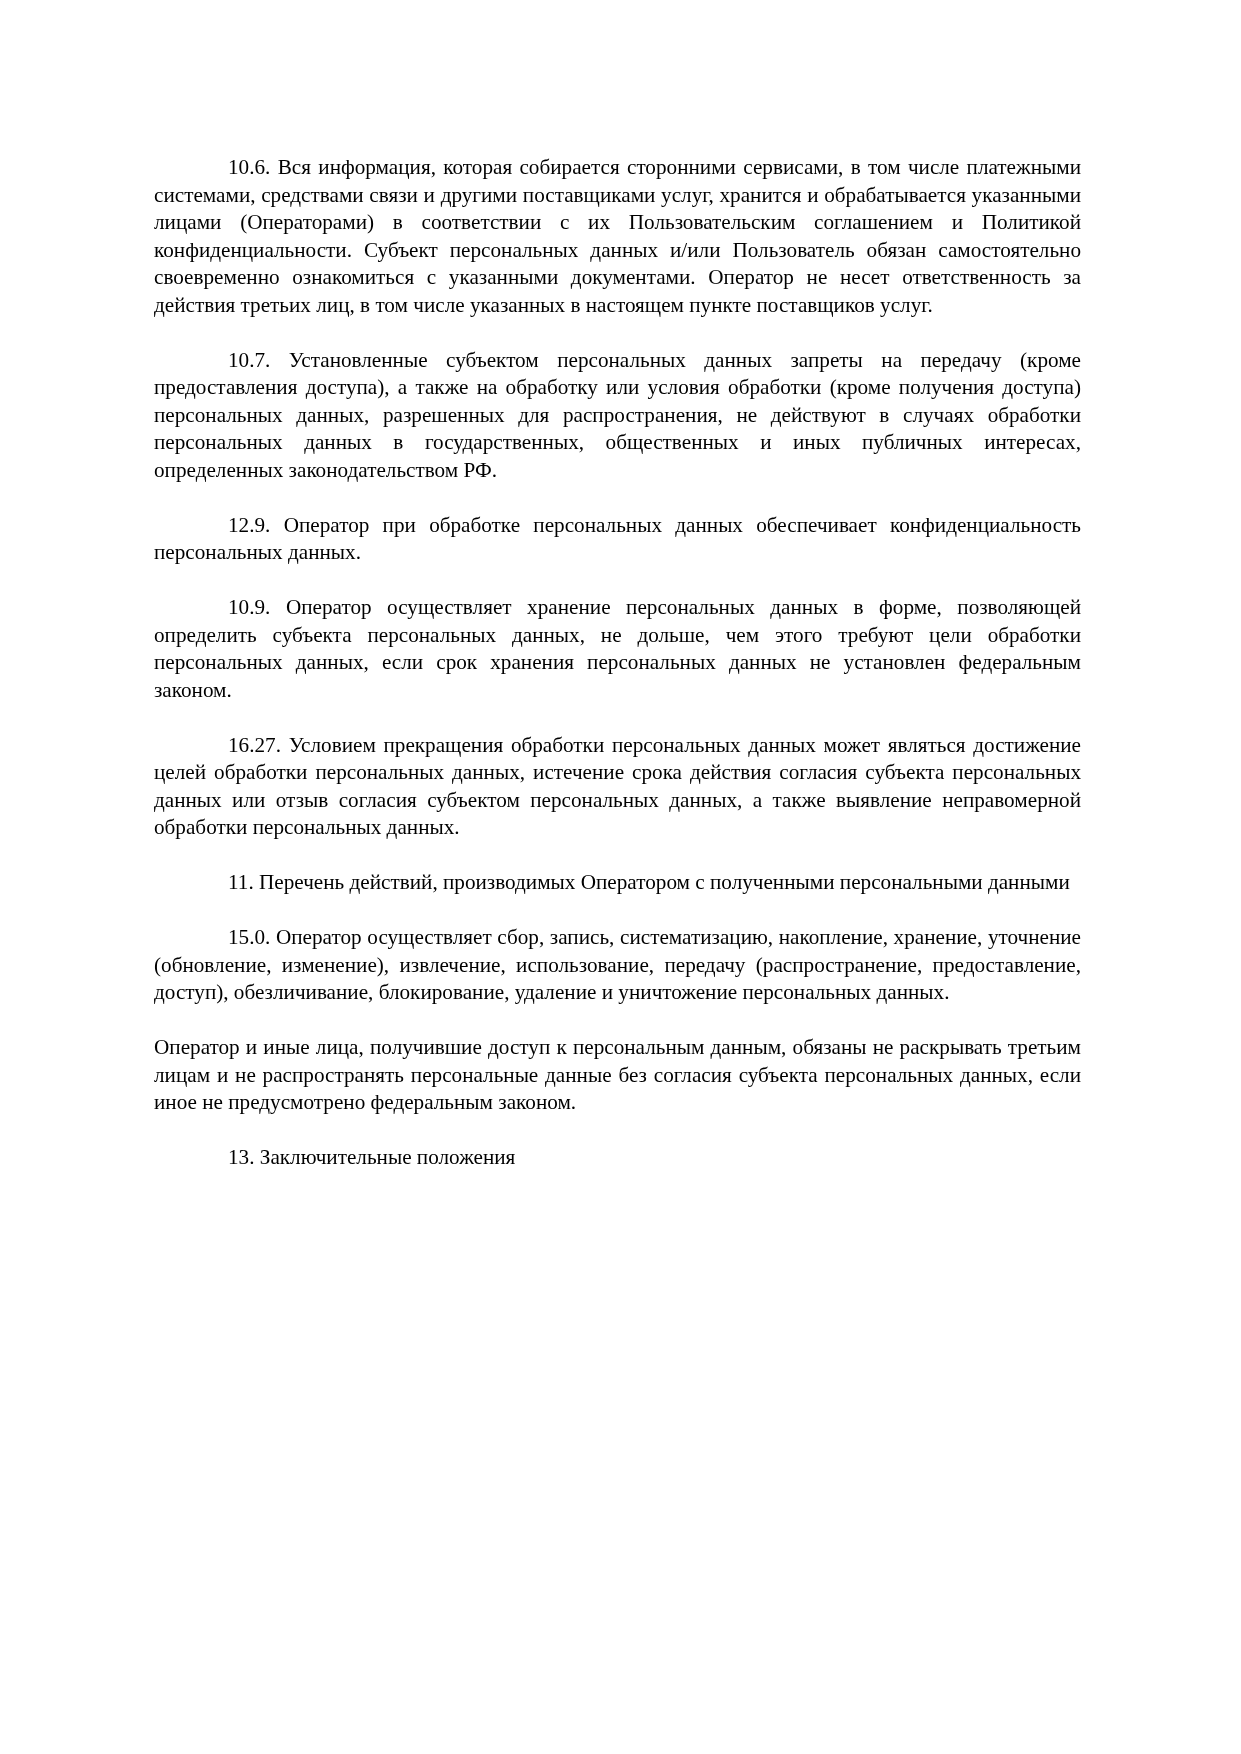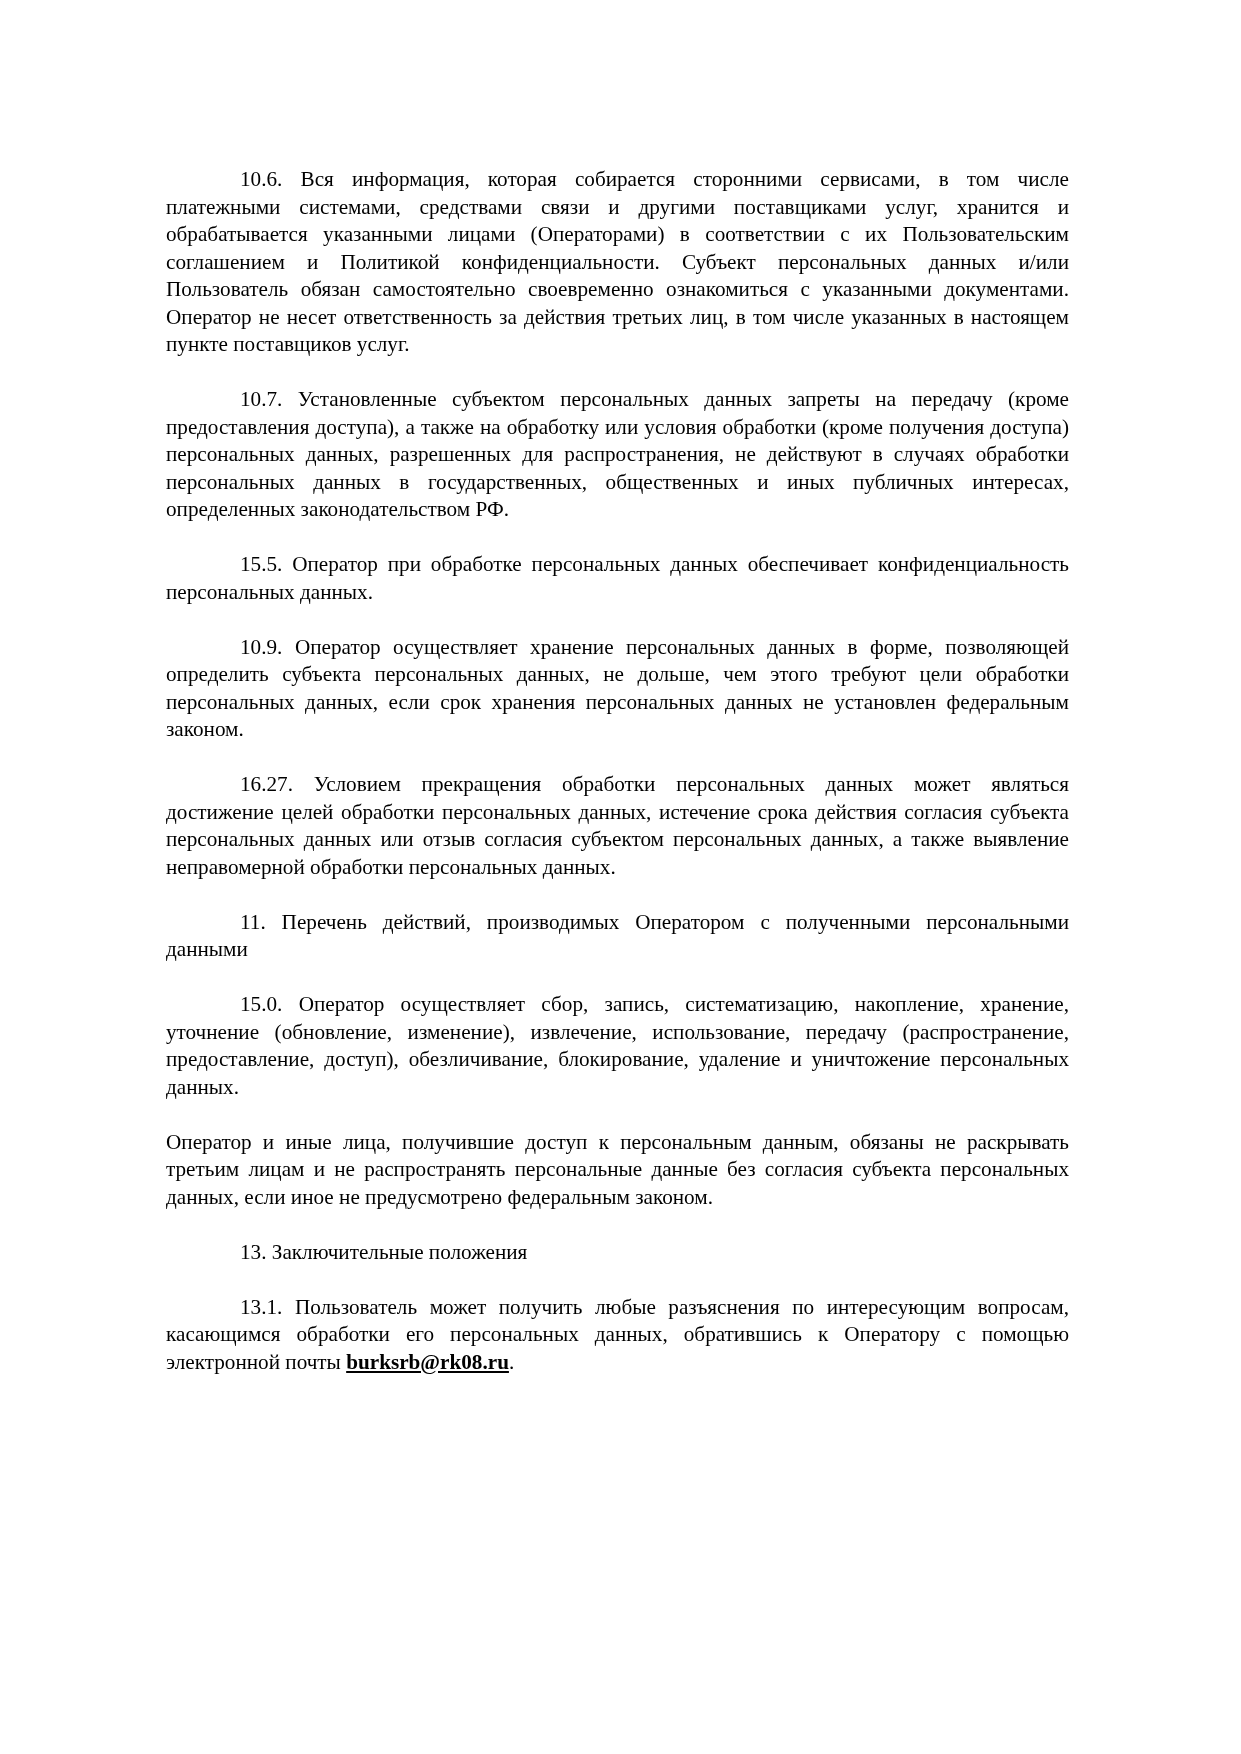"10.6. Вся информация, которая собирается" .page p { margin: 16px -> 4px }
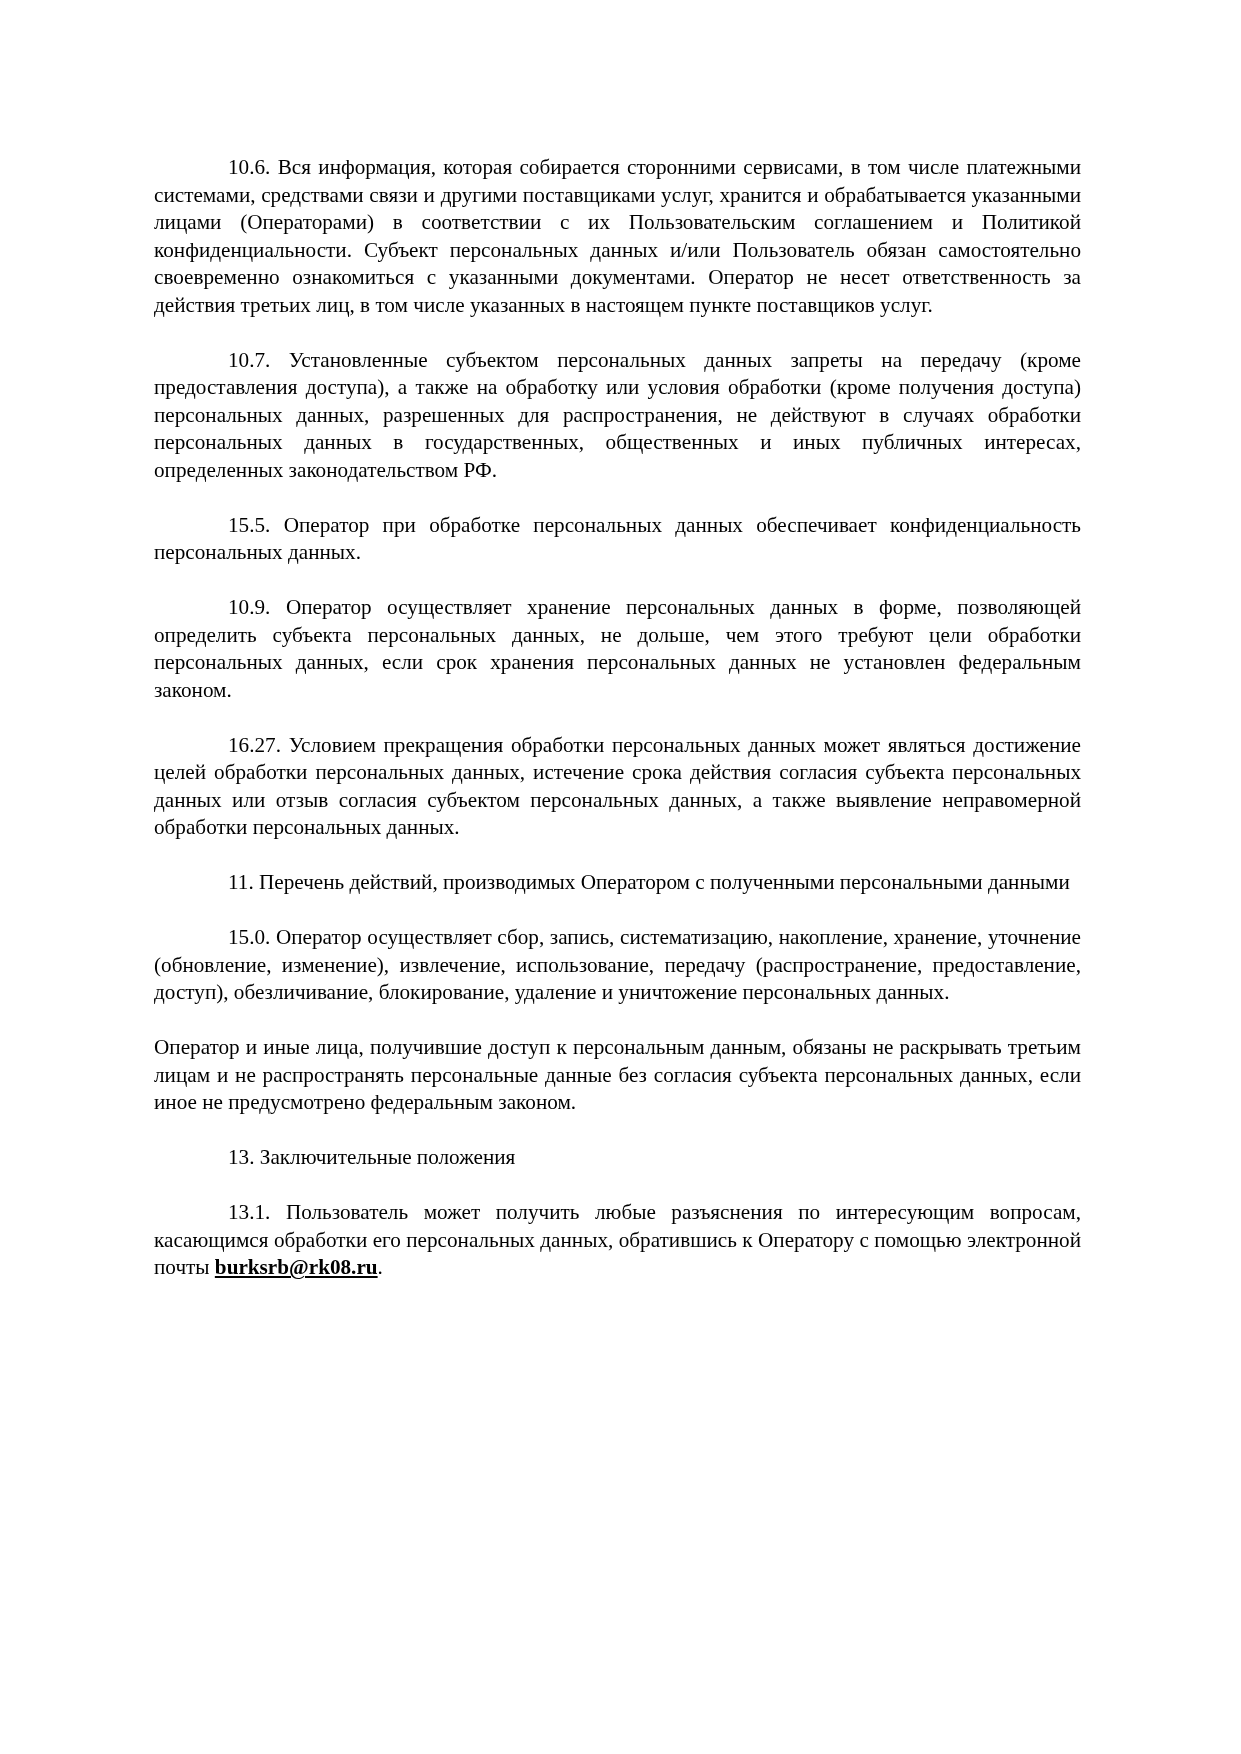"15.5. Оператор при обработке" p.indent { text: 15.5 -> 12.9 }
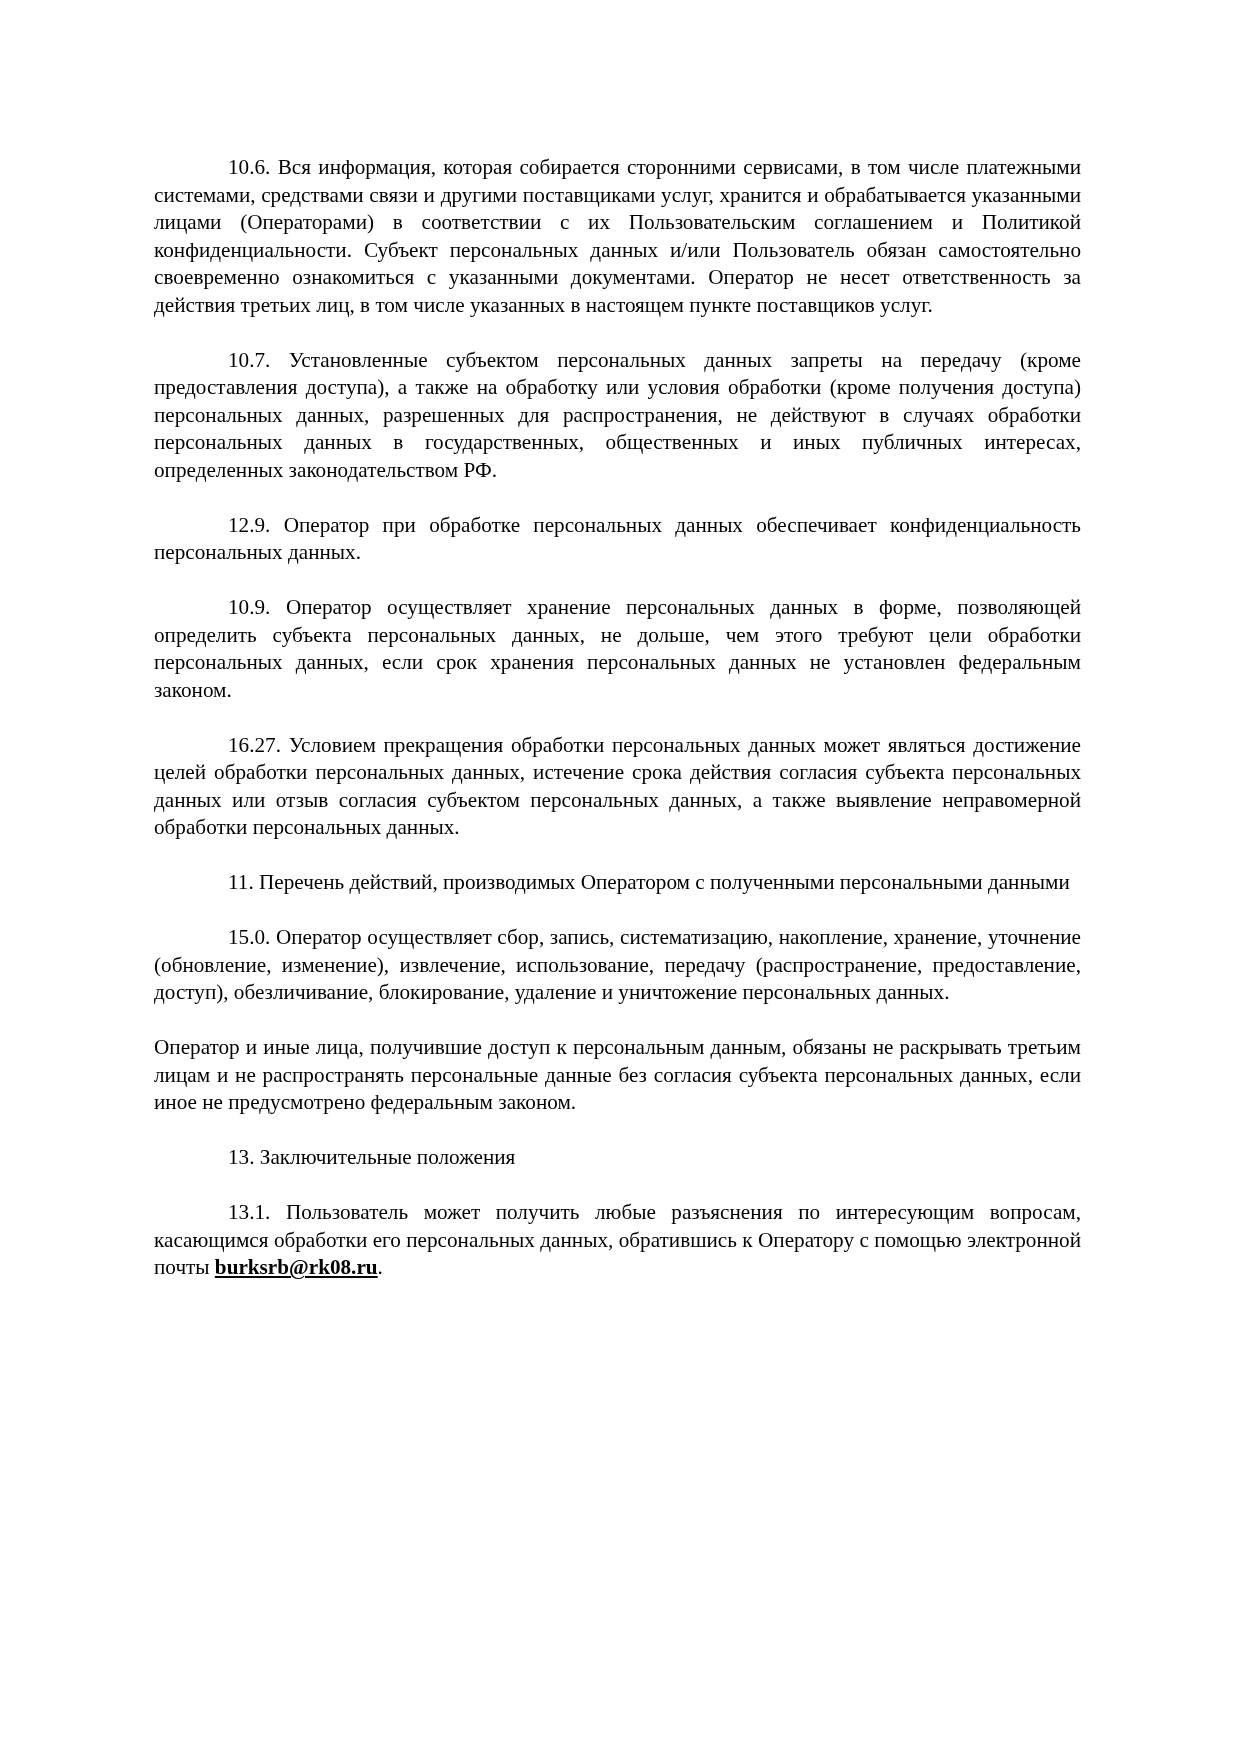"13.1. Пользователь может получить любые" p.indent { html: <p><span>13.1. Пользователь может получить любые разъяснения по интересующим вопросам, касающимся обработки его персональных данных, обратившись к Оператору с помощью электронной почты </span><a>burksrb@rk08.ru</a><span>.</span></p> -> none }
